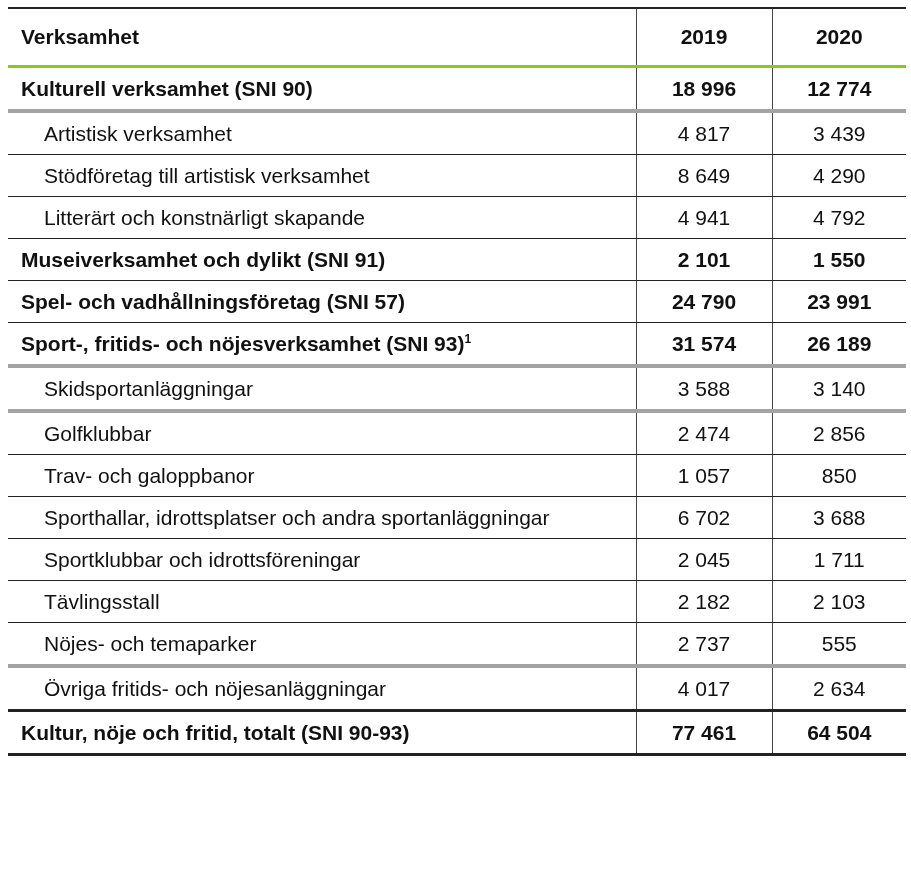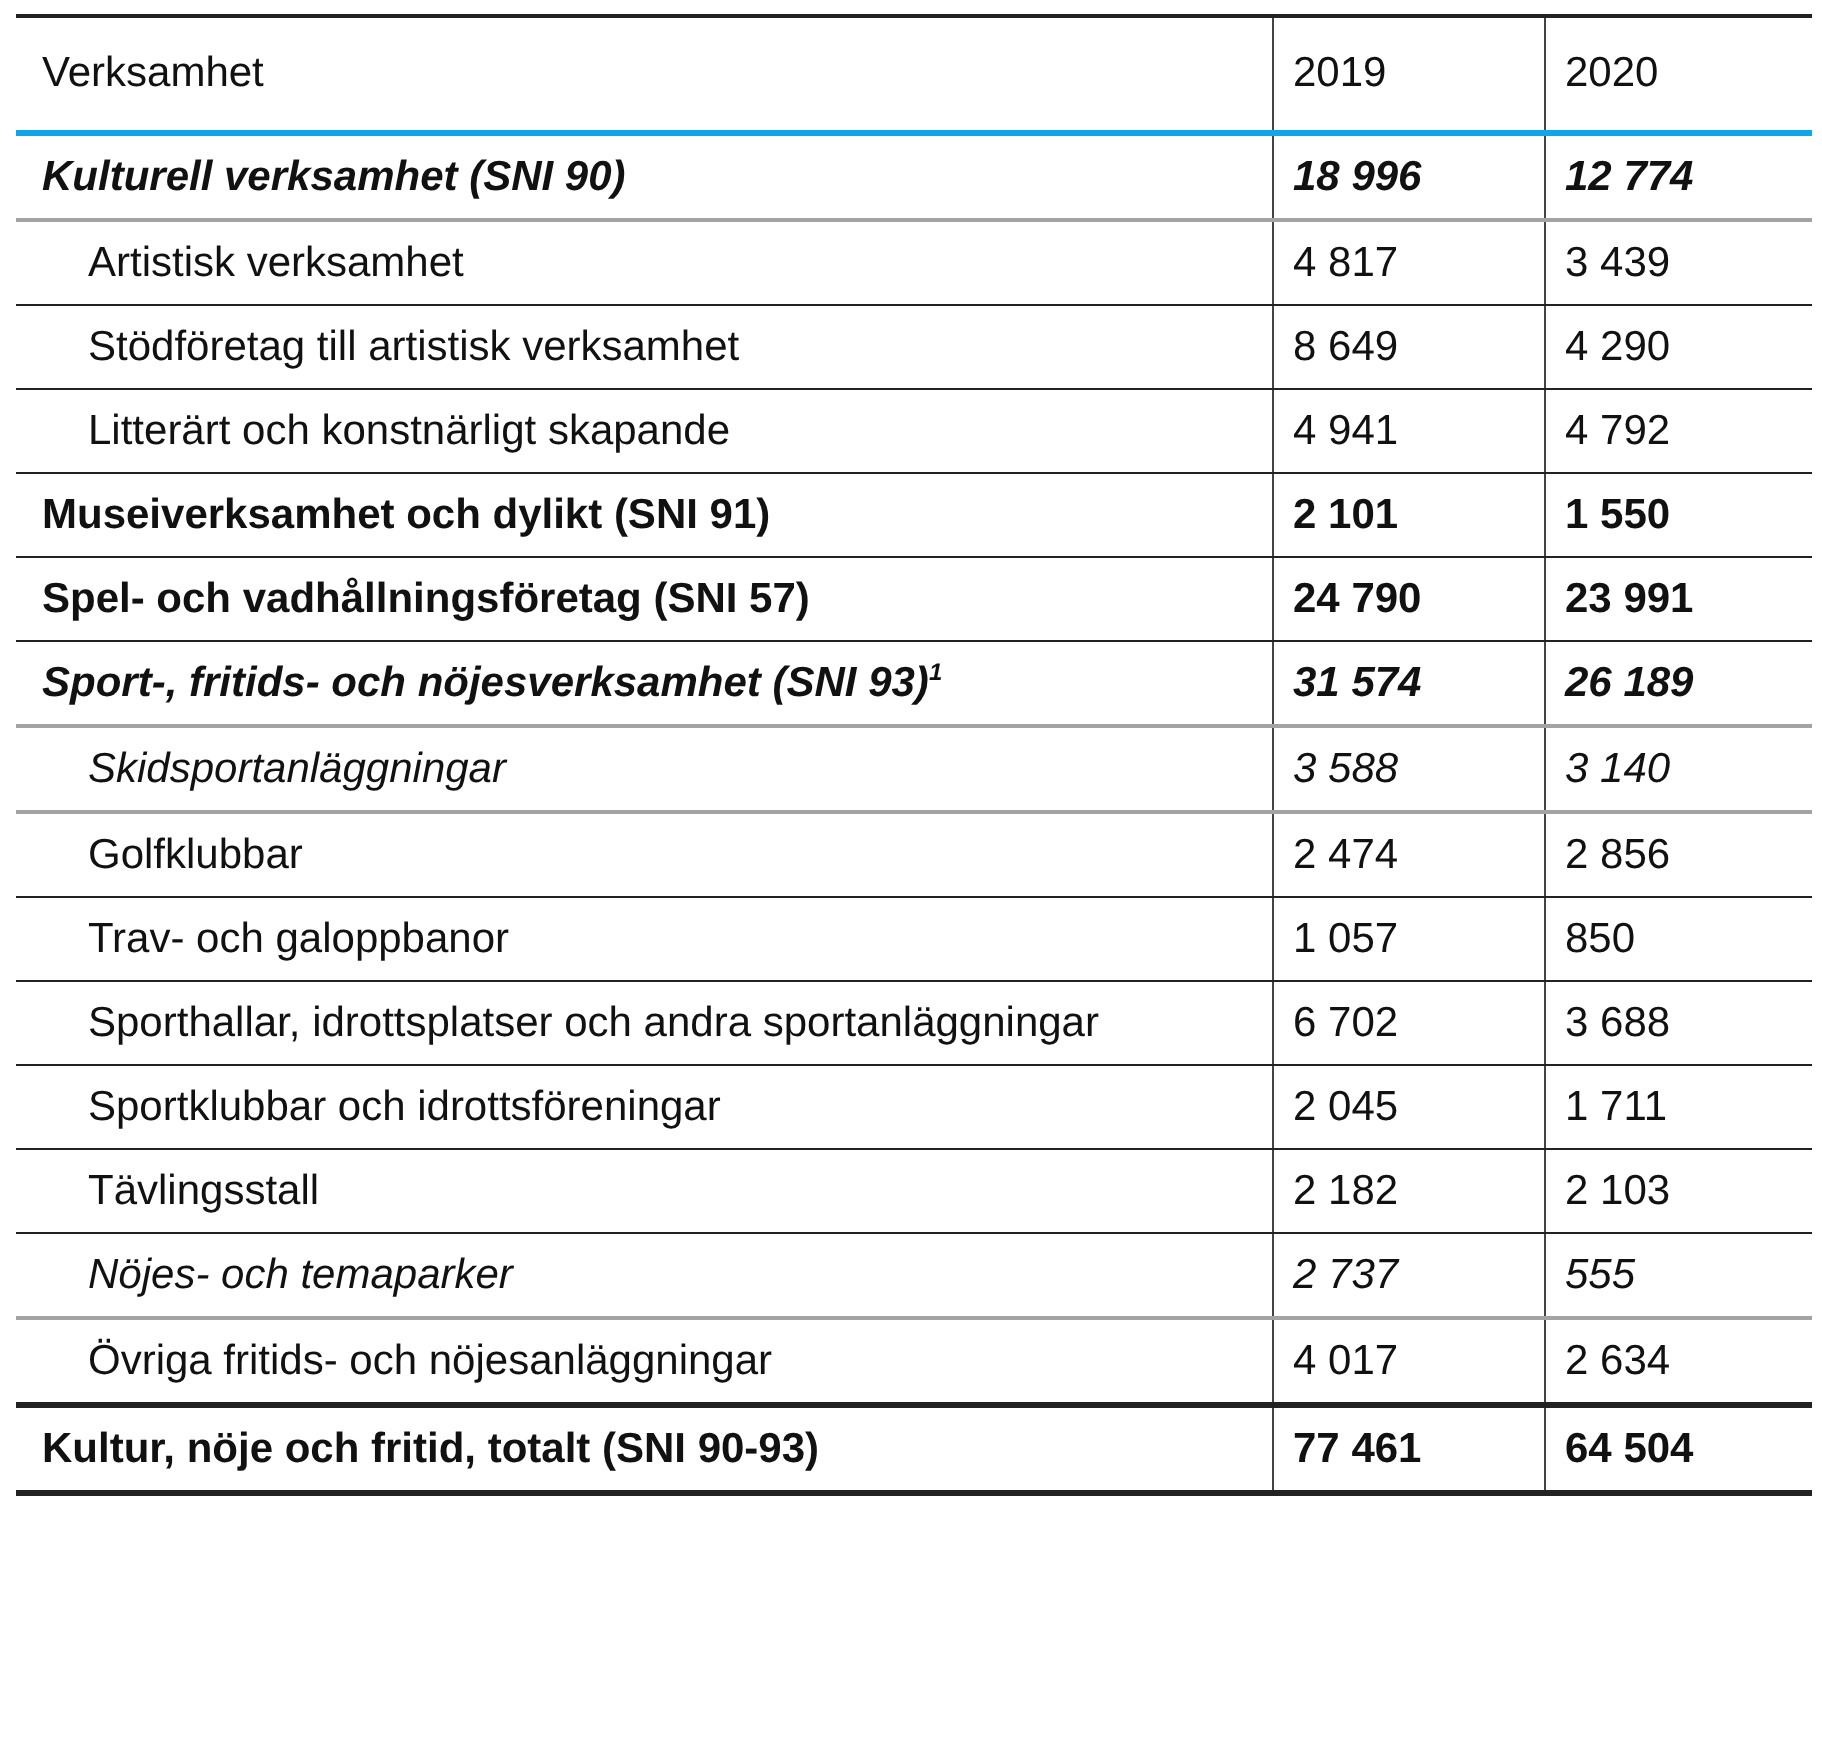"Verksamhet" thead th { border-bottom: 3px solid #0ea5e9 -> 3px solid #84cc16; font-weight: normal -> bold }
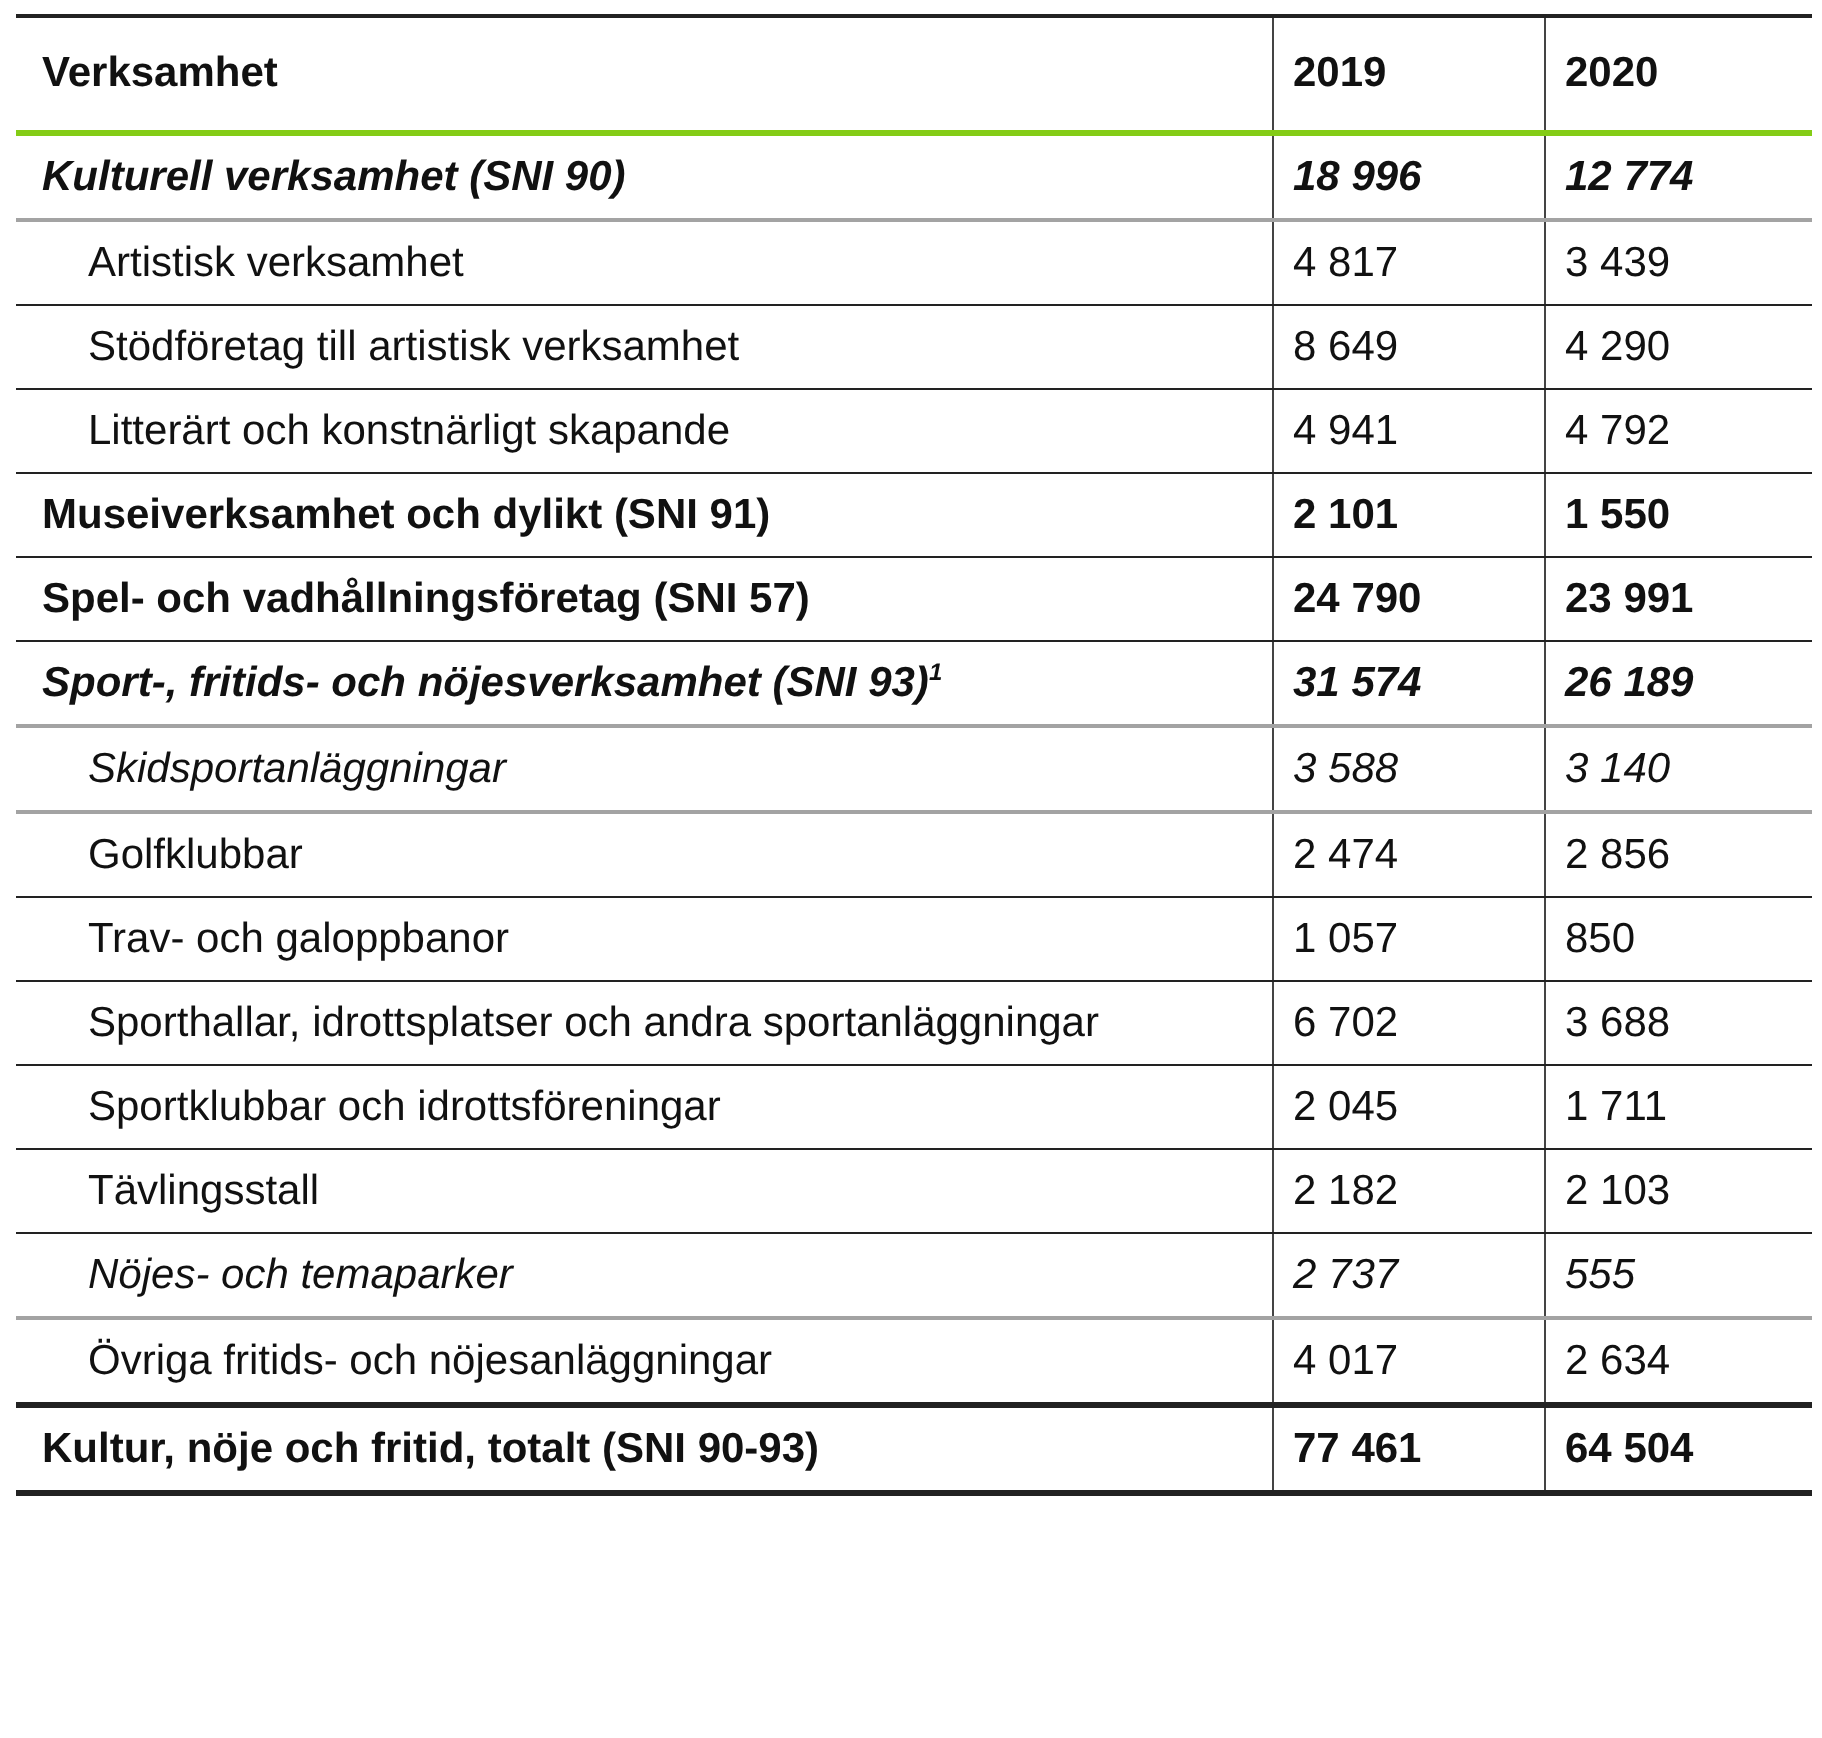"2019" th.num, td.num { text-align: left -> center }
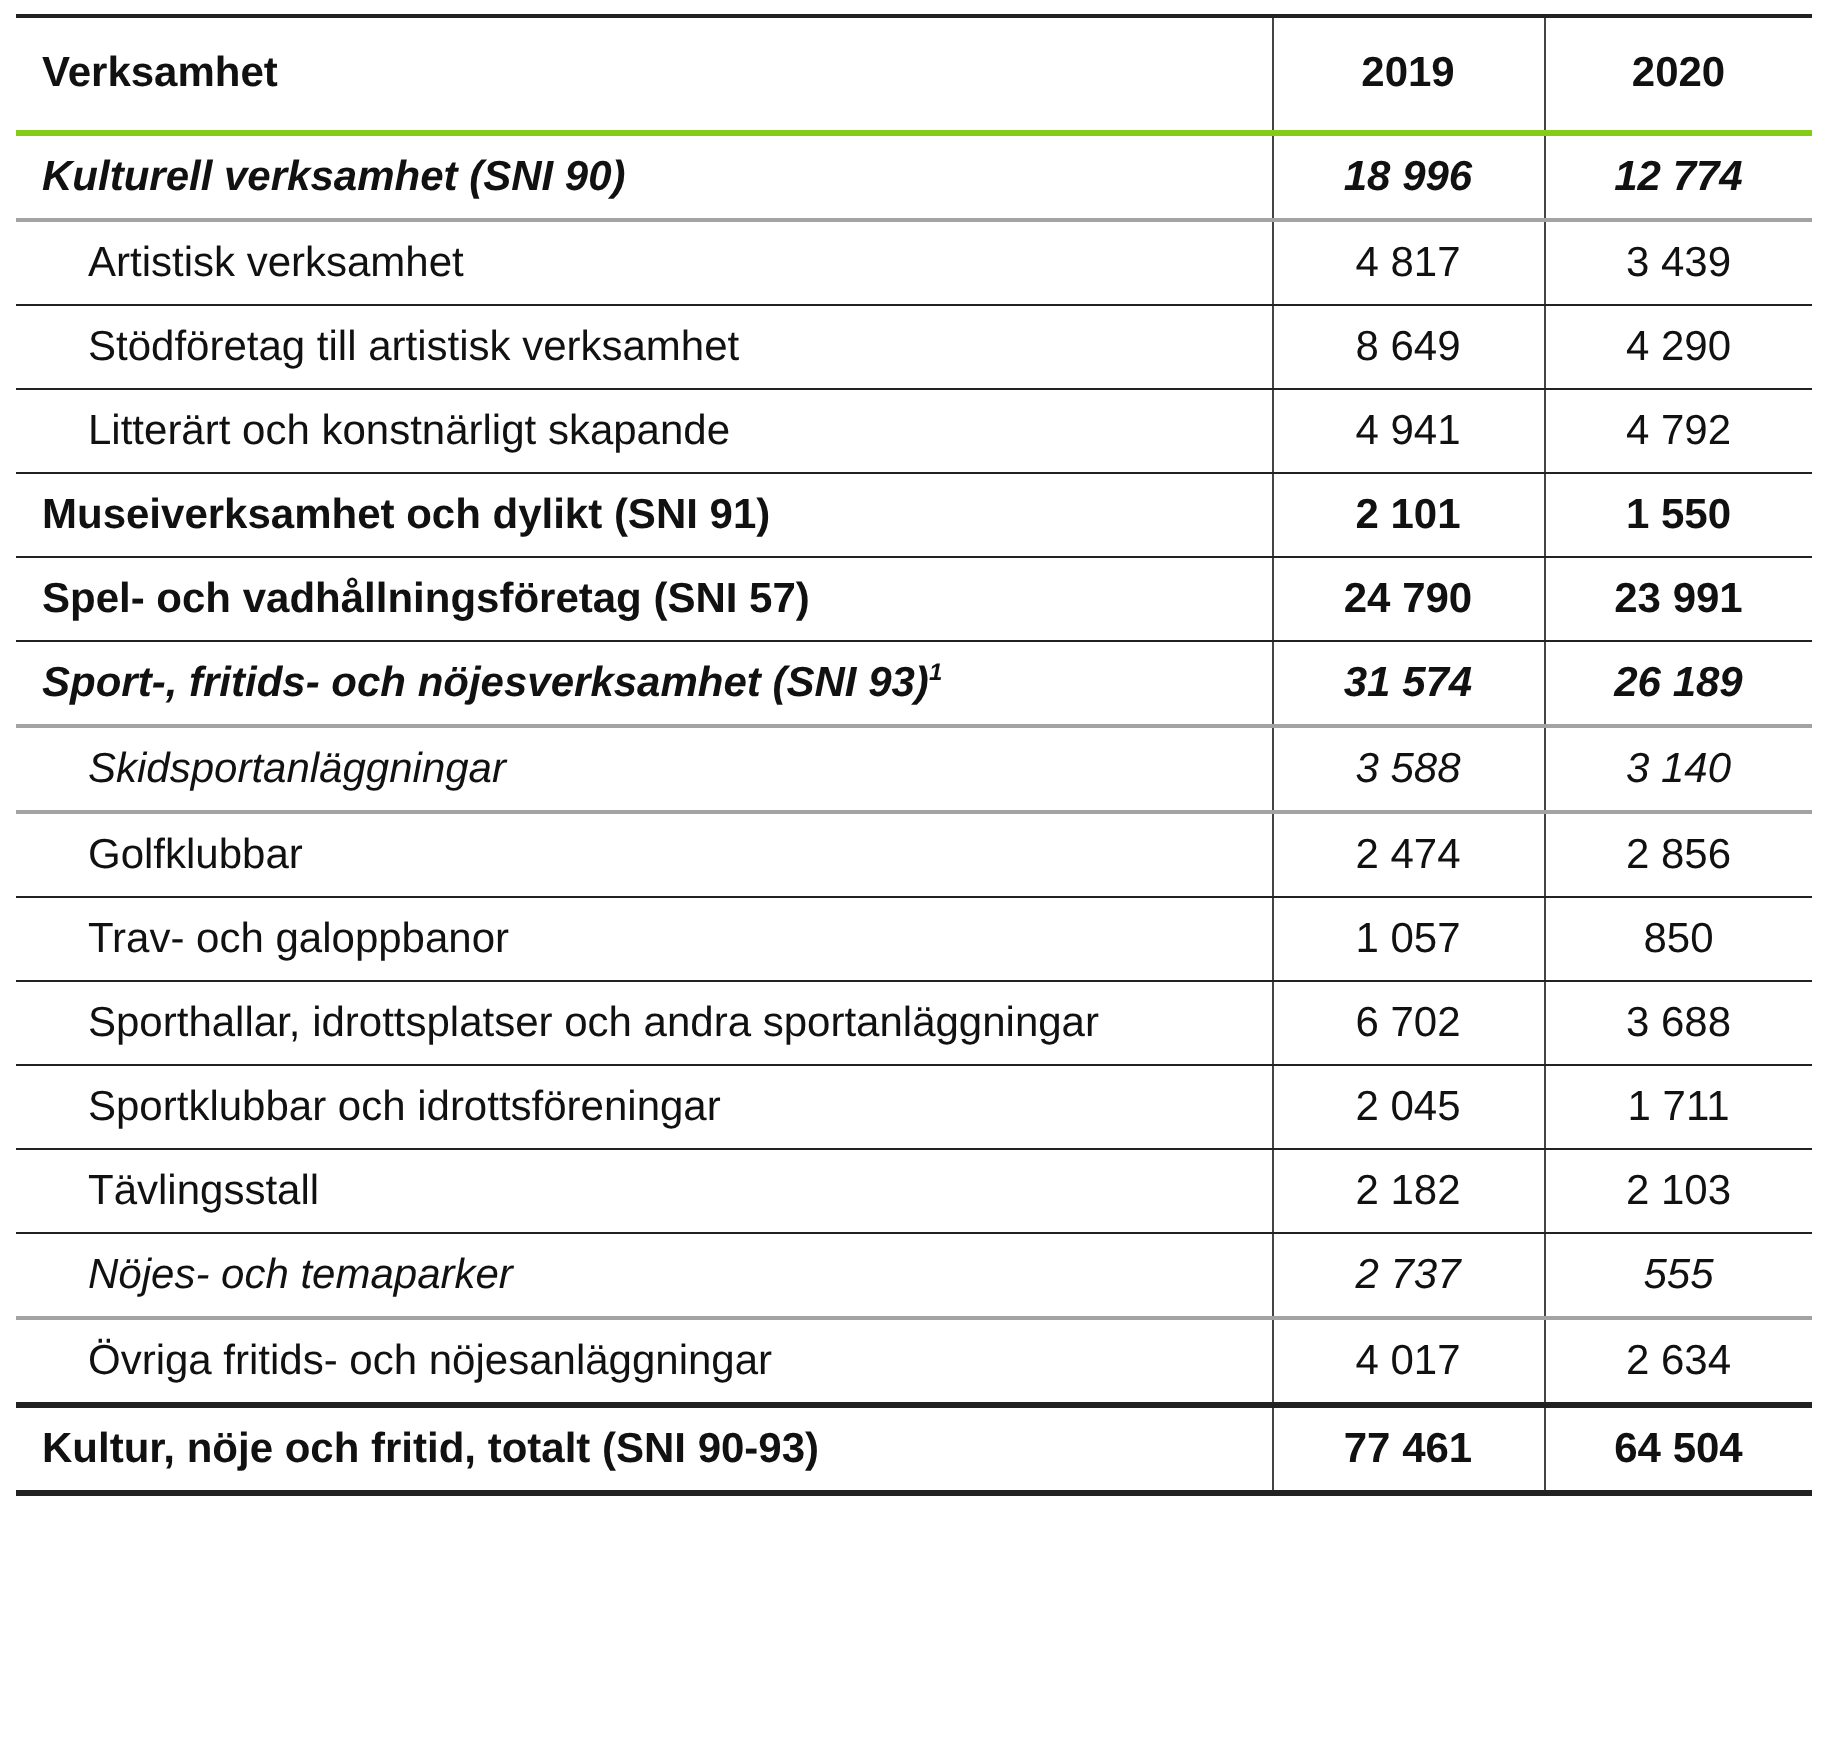"Kulturell verksamhet (SNI 90)" tr.gray td { border-bottom: 2px solid #a3a3a3 -> 4px solid #a3a3a3; font-style: italic -> none }
